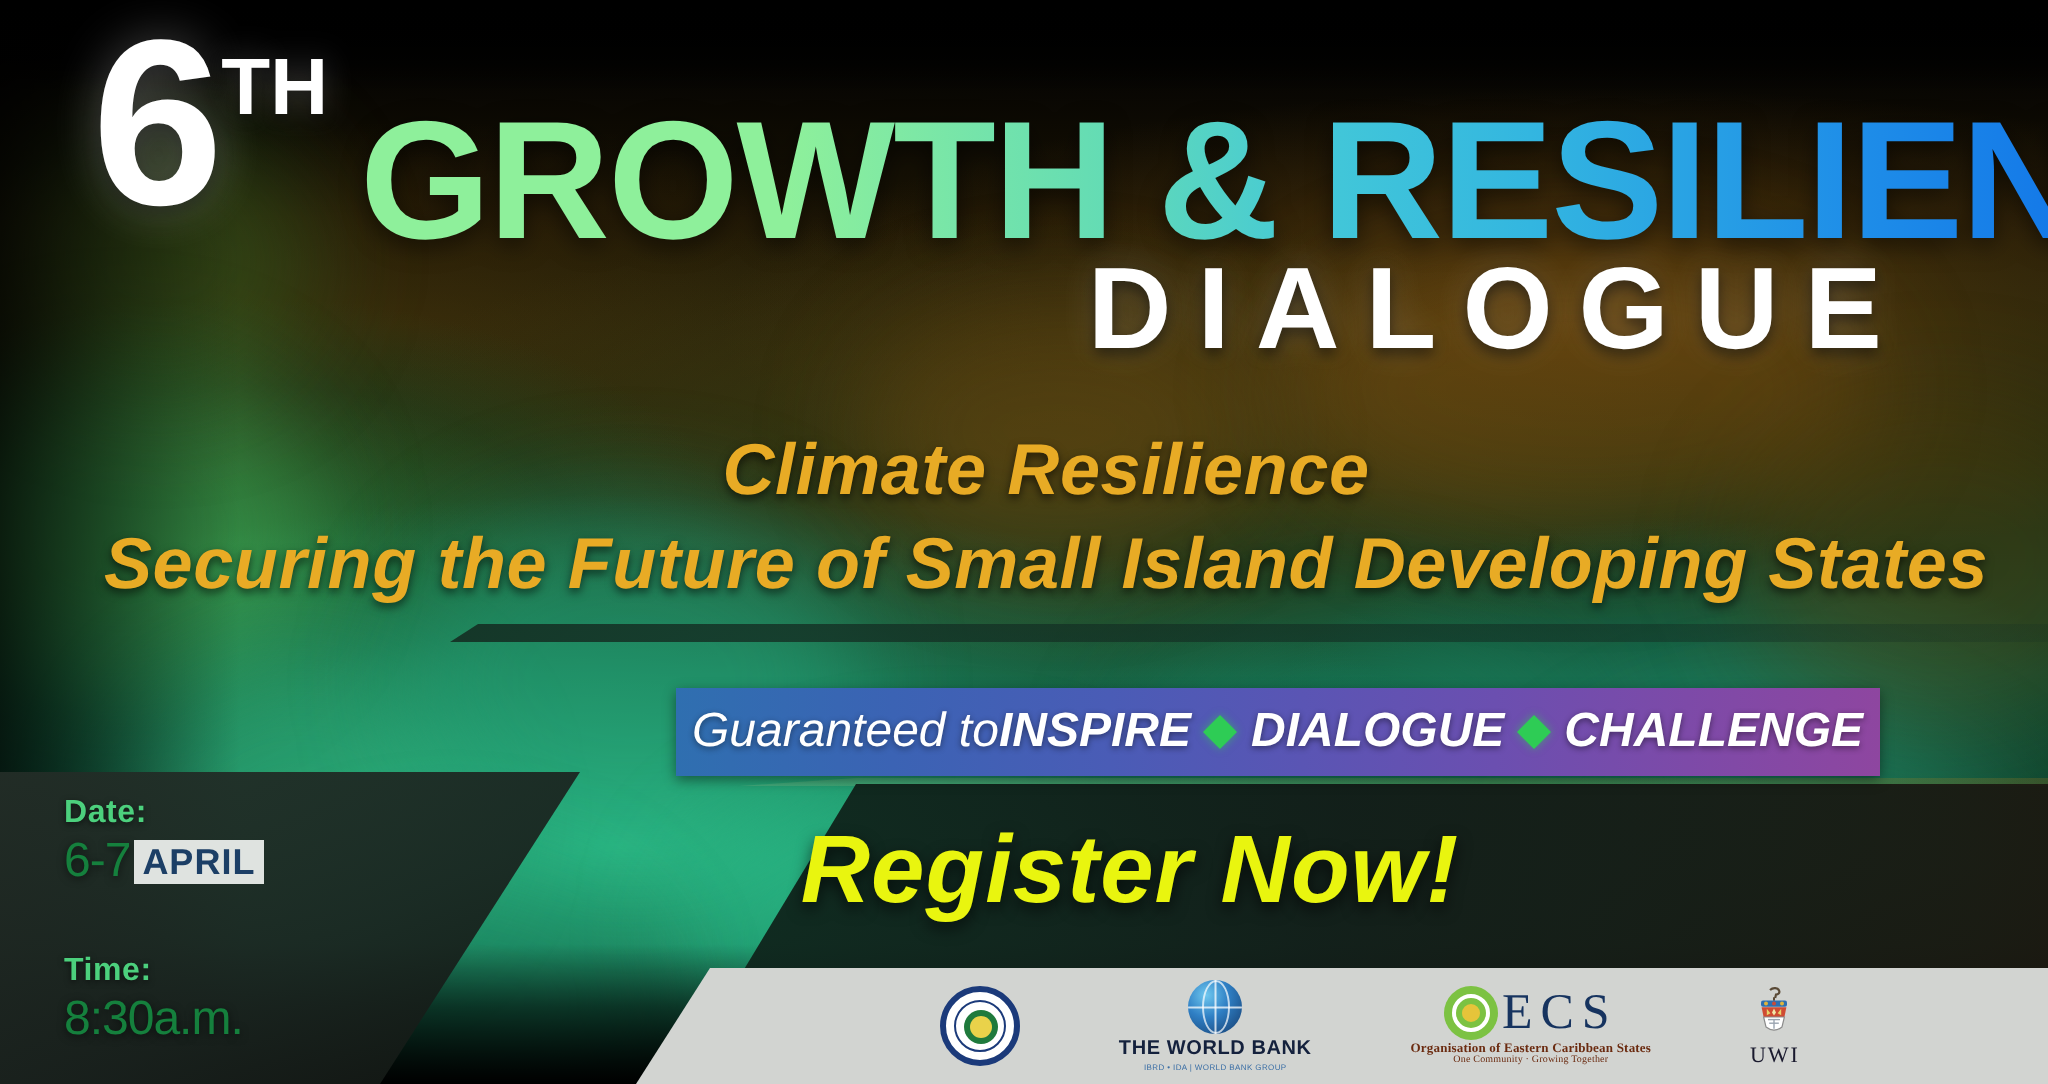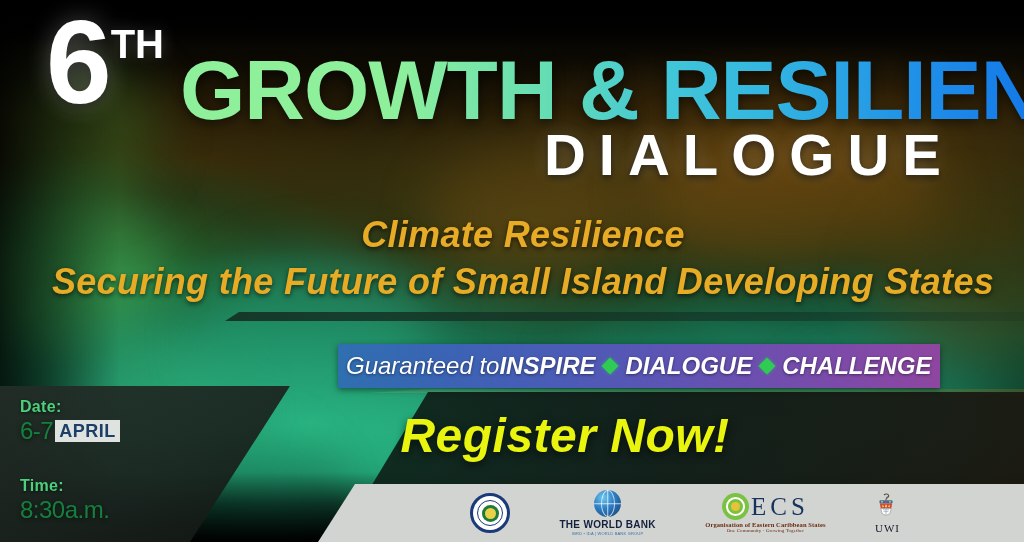"Date:" .info-block { left: 20px -> 32px }
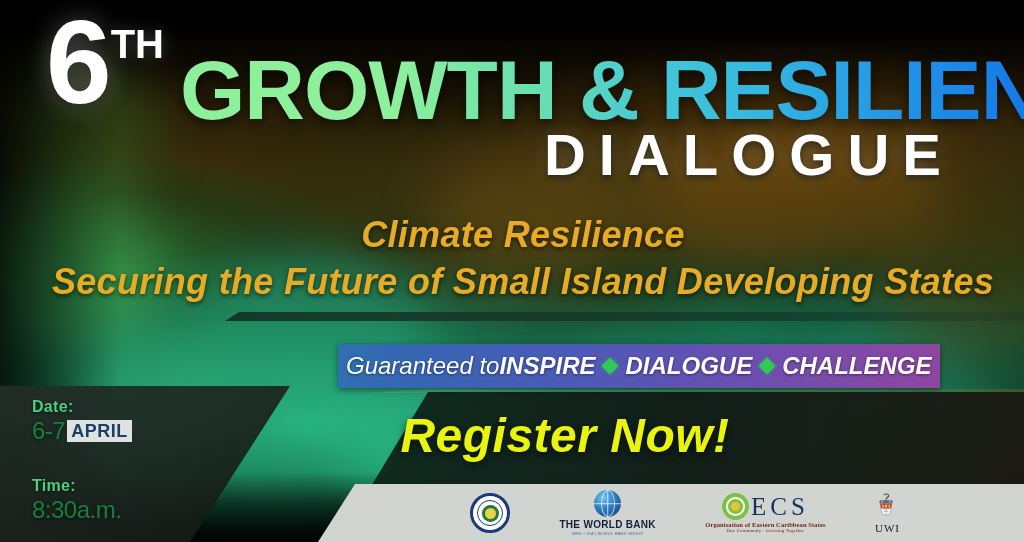"UWI" .uwi { align-items: flex-start -> center }
